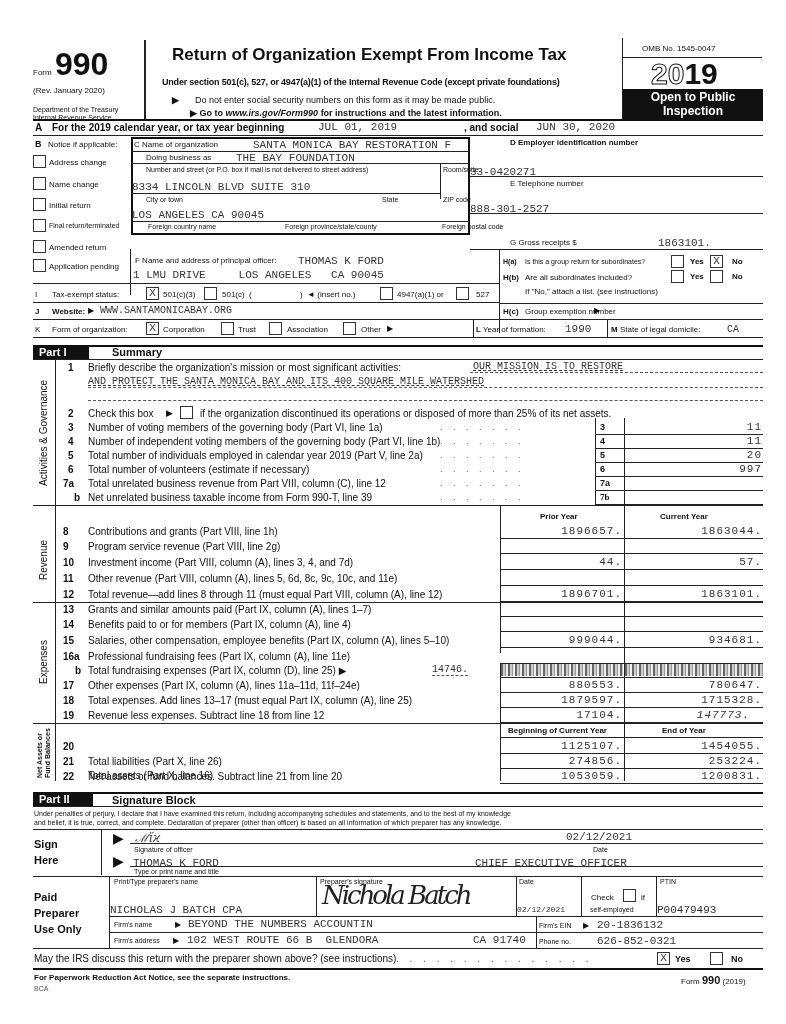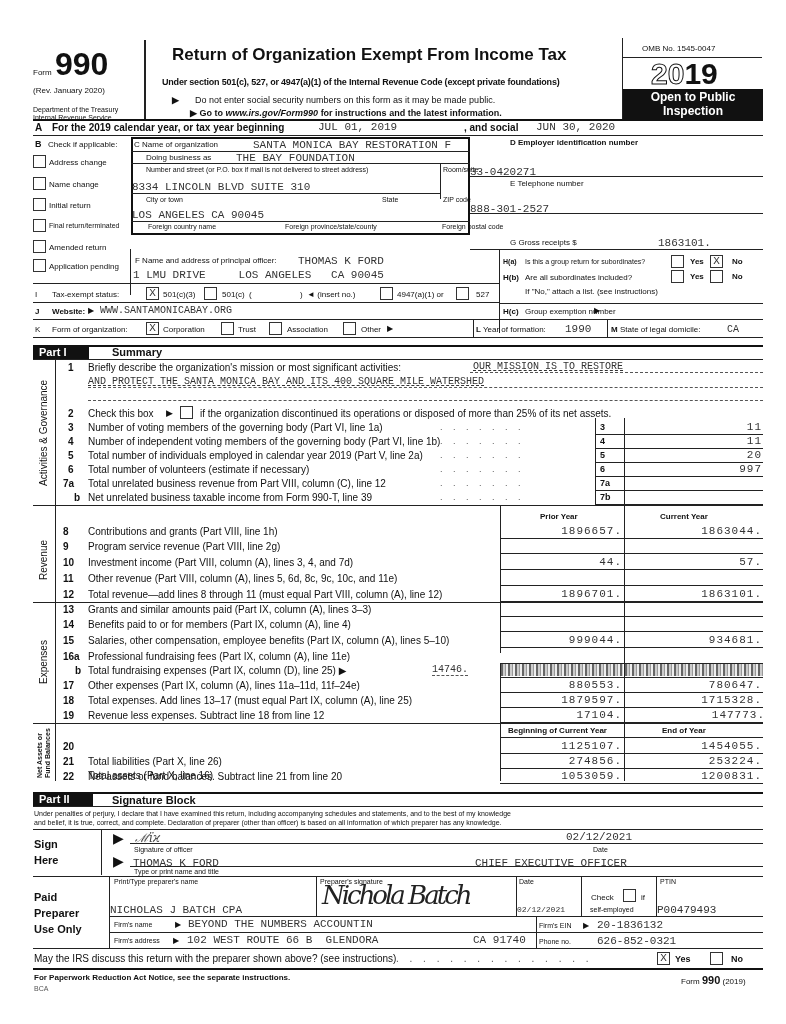"Check if applicable:" span.abs { text: Check -> Notice }
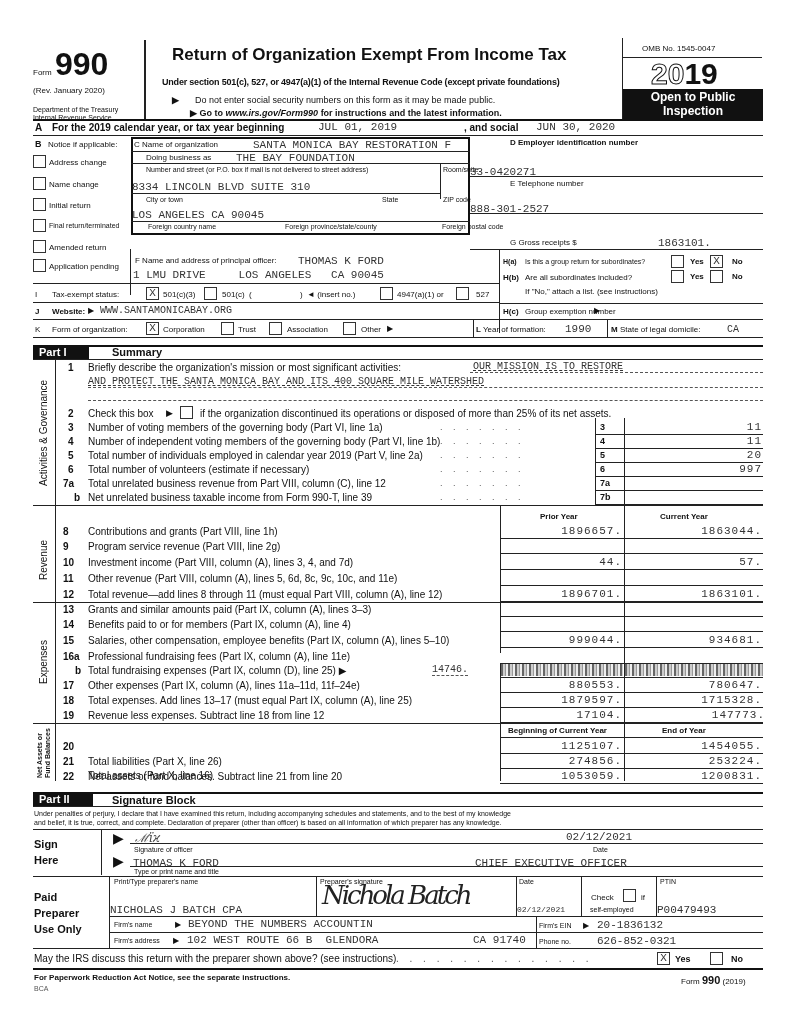"7b" span.abs { font-family: none -> Liberation Serif, serif }
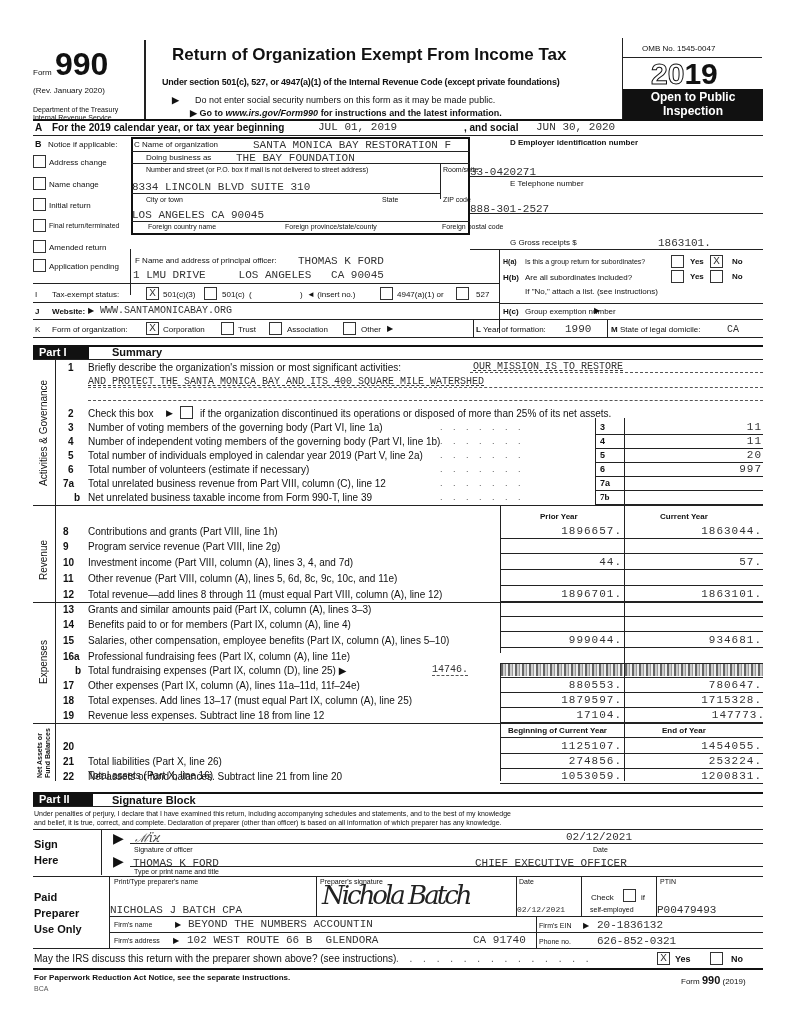"Grants and similar amounts paid" span.ltxt { text: 3–3 -> 1–7 }
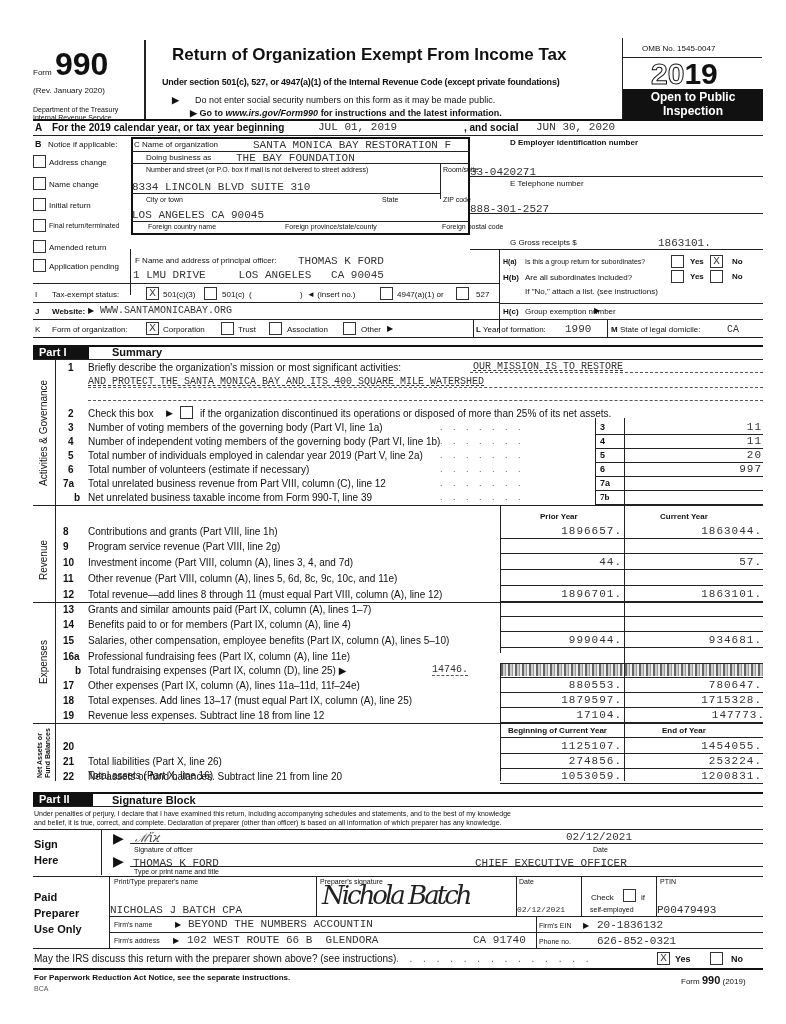"147773." span.num { font-style: none -> italic; right: 21px -> 36px }
